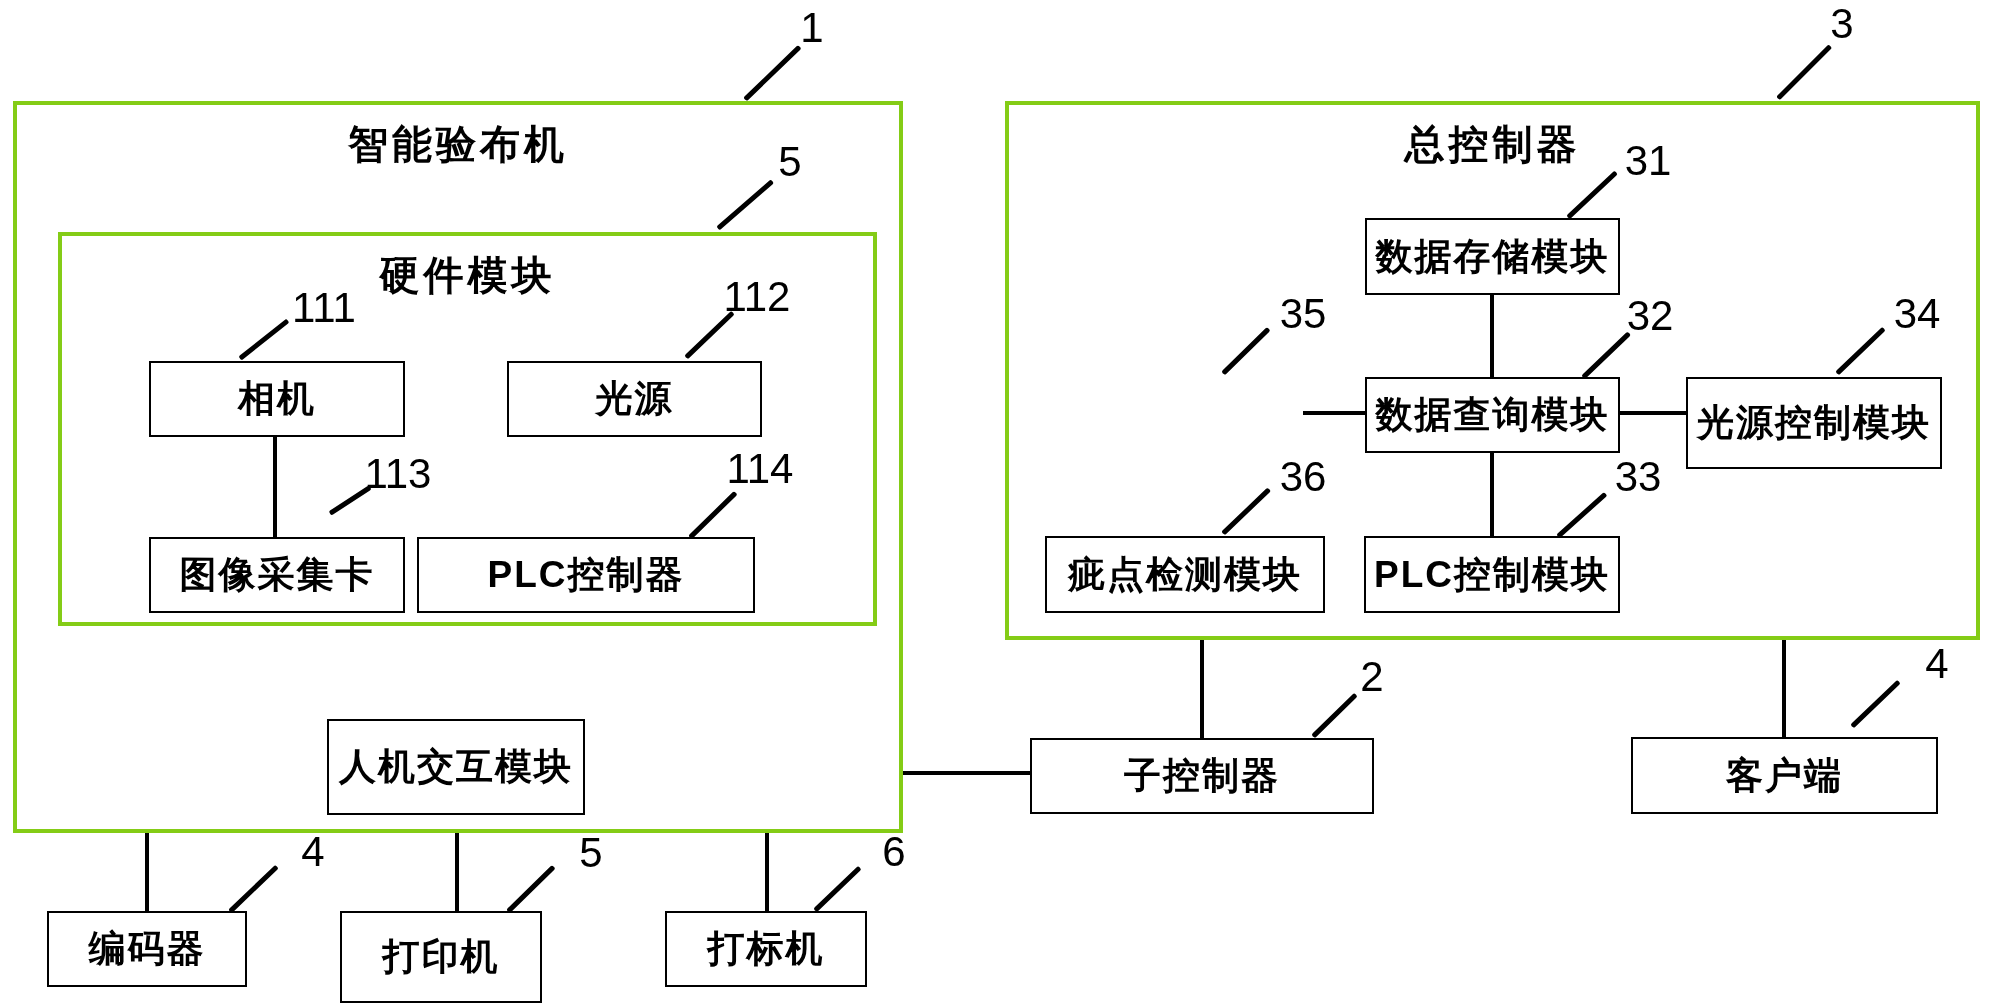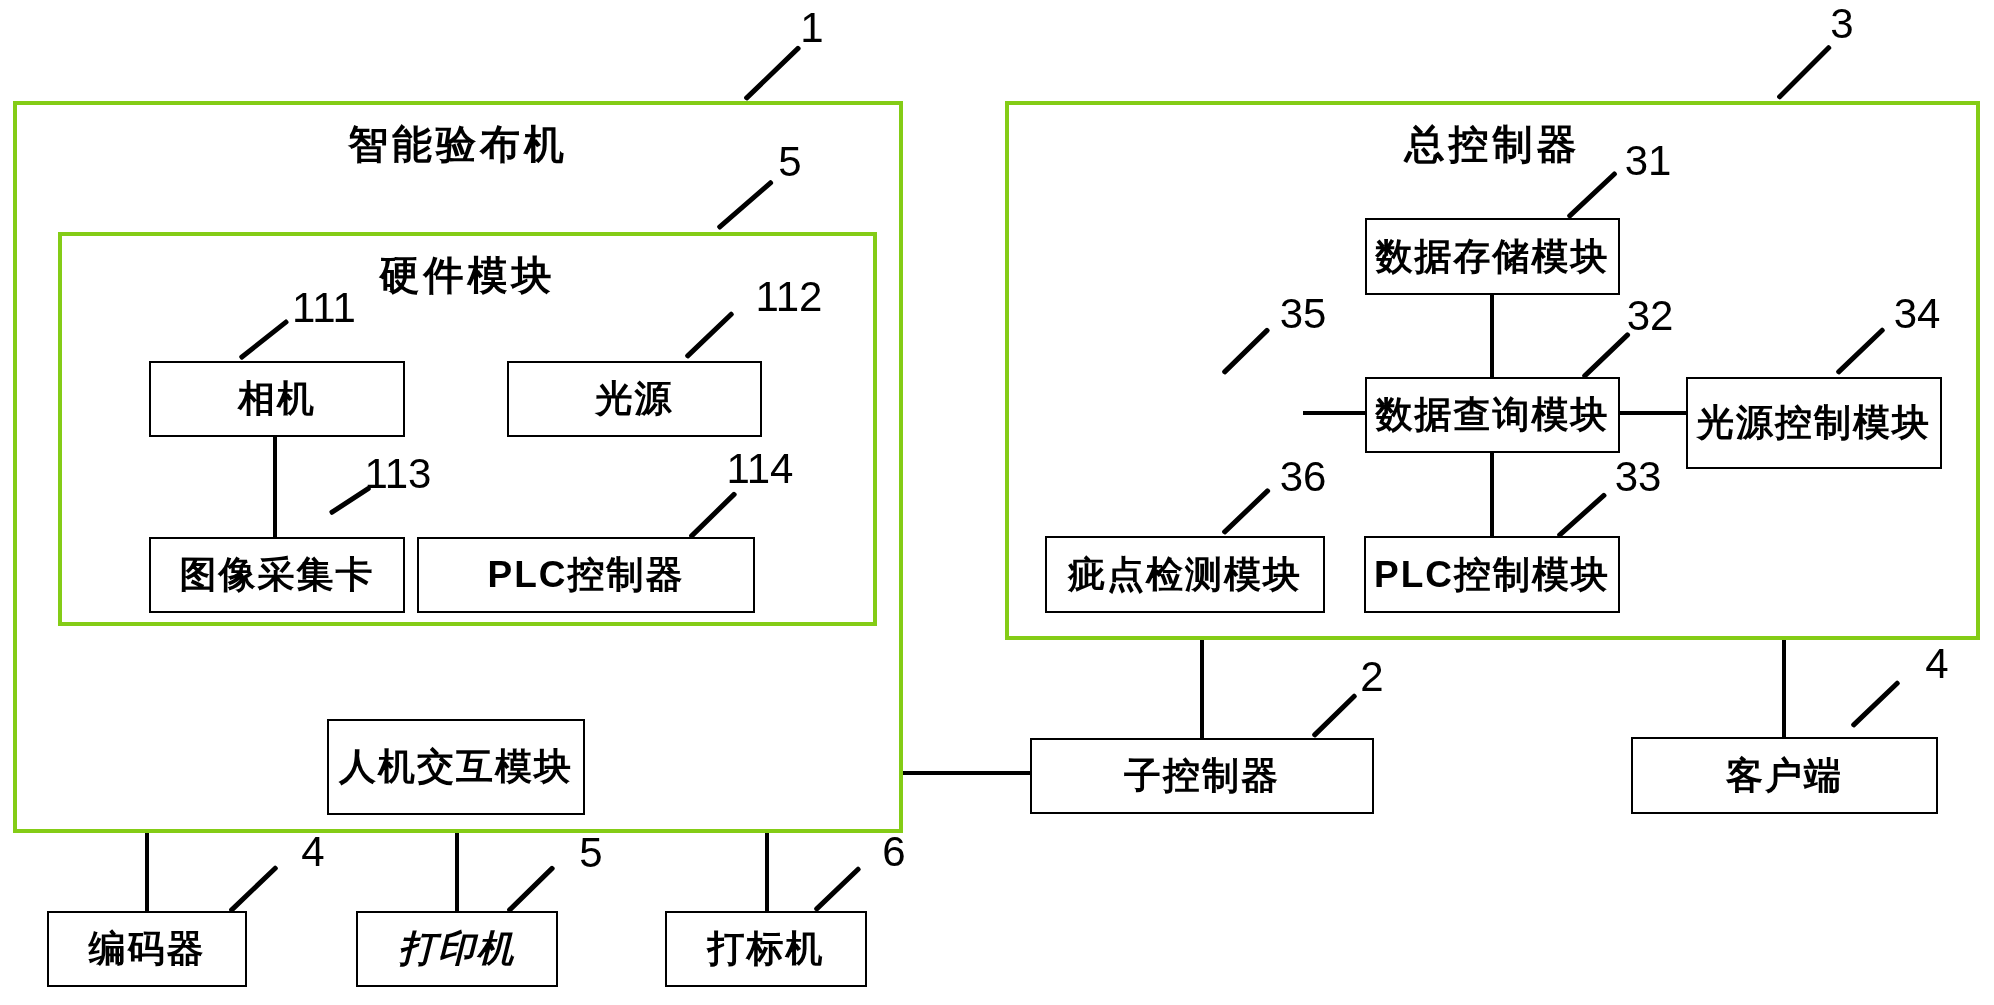"112" div.ref-label { margin-left: 32px -> none }
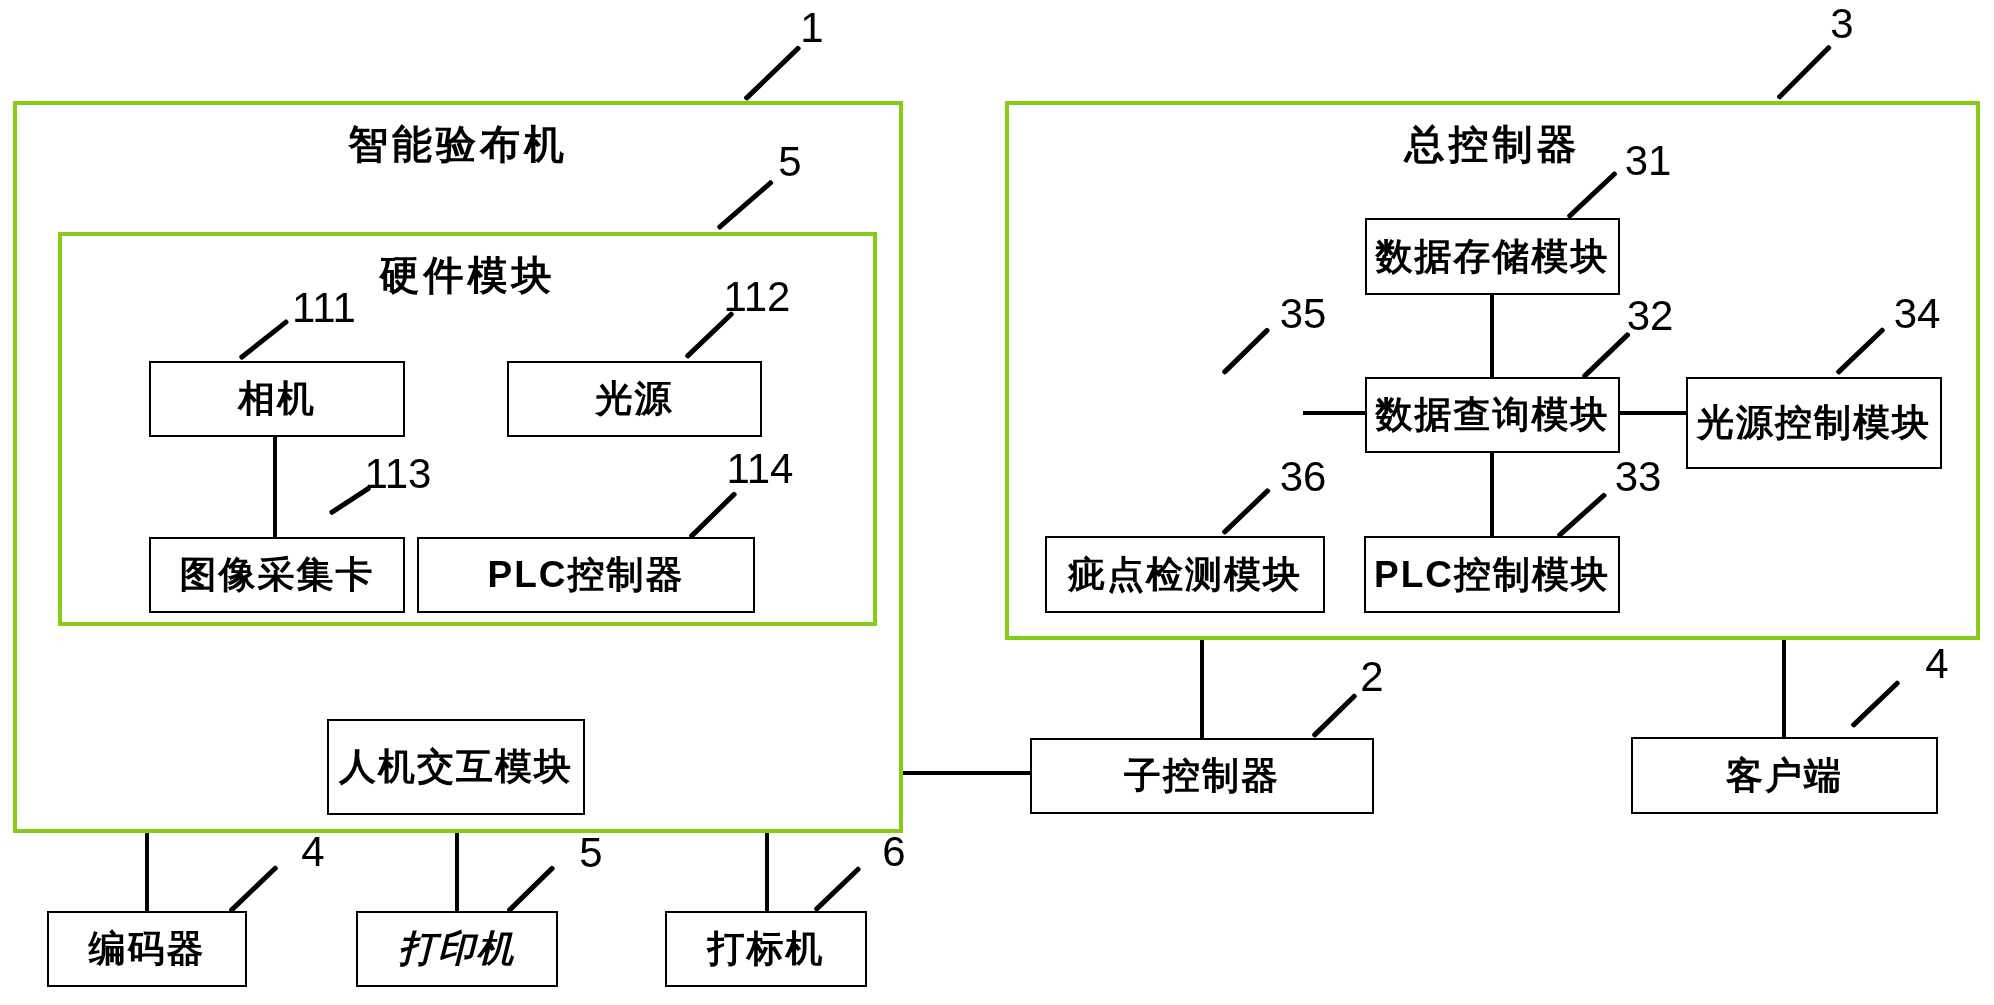"打印机" div.node-box { font-style: italic -> none; height: 76px -> 92px; left: 356px -> 340px }
